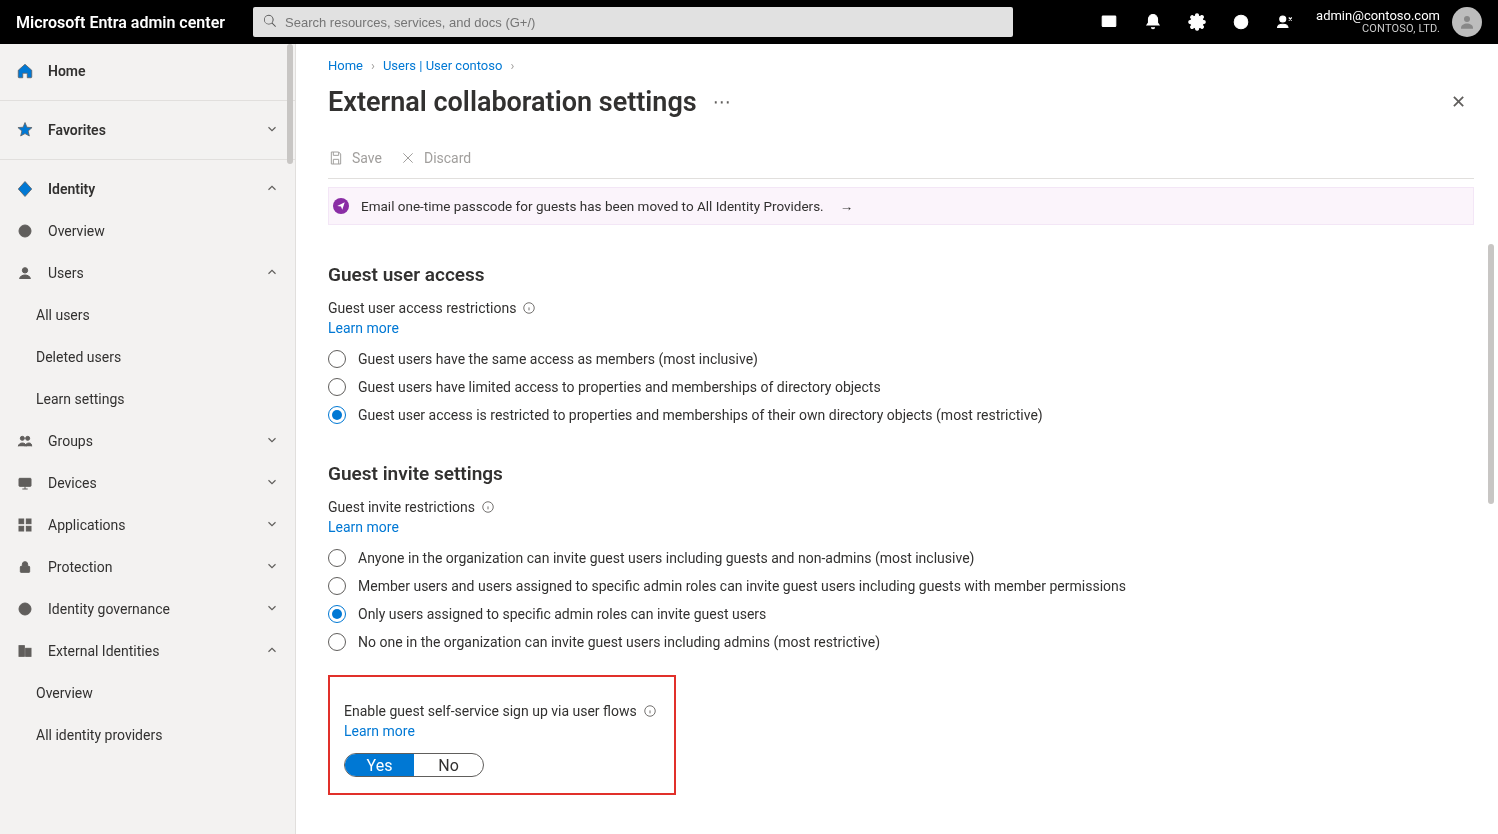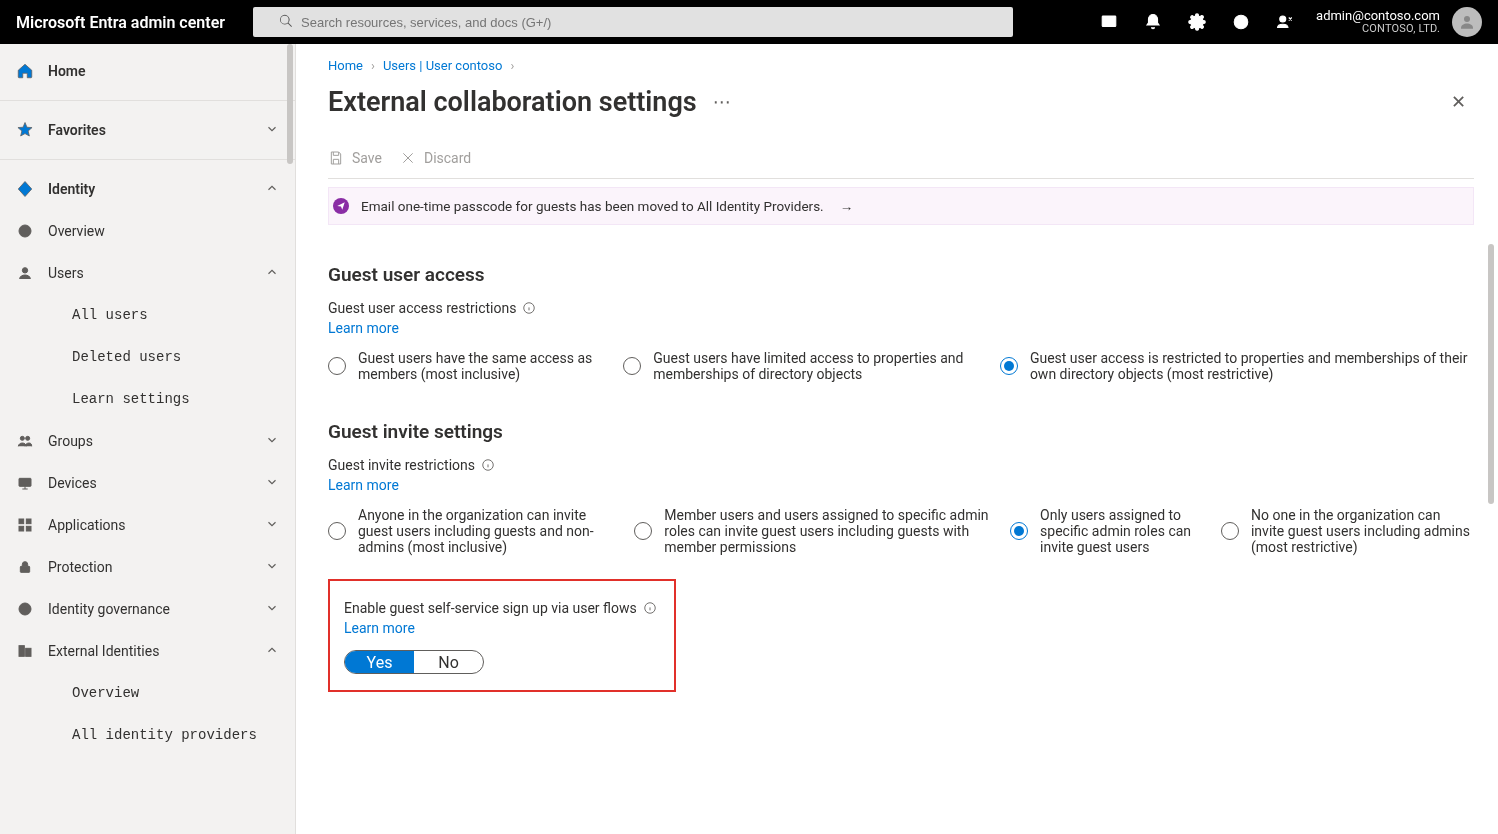"Search resources, services, and docs" .header .search { padding: 0 26px -> 0 10px }
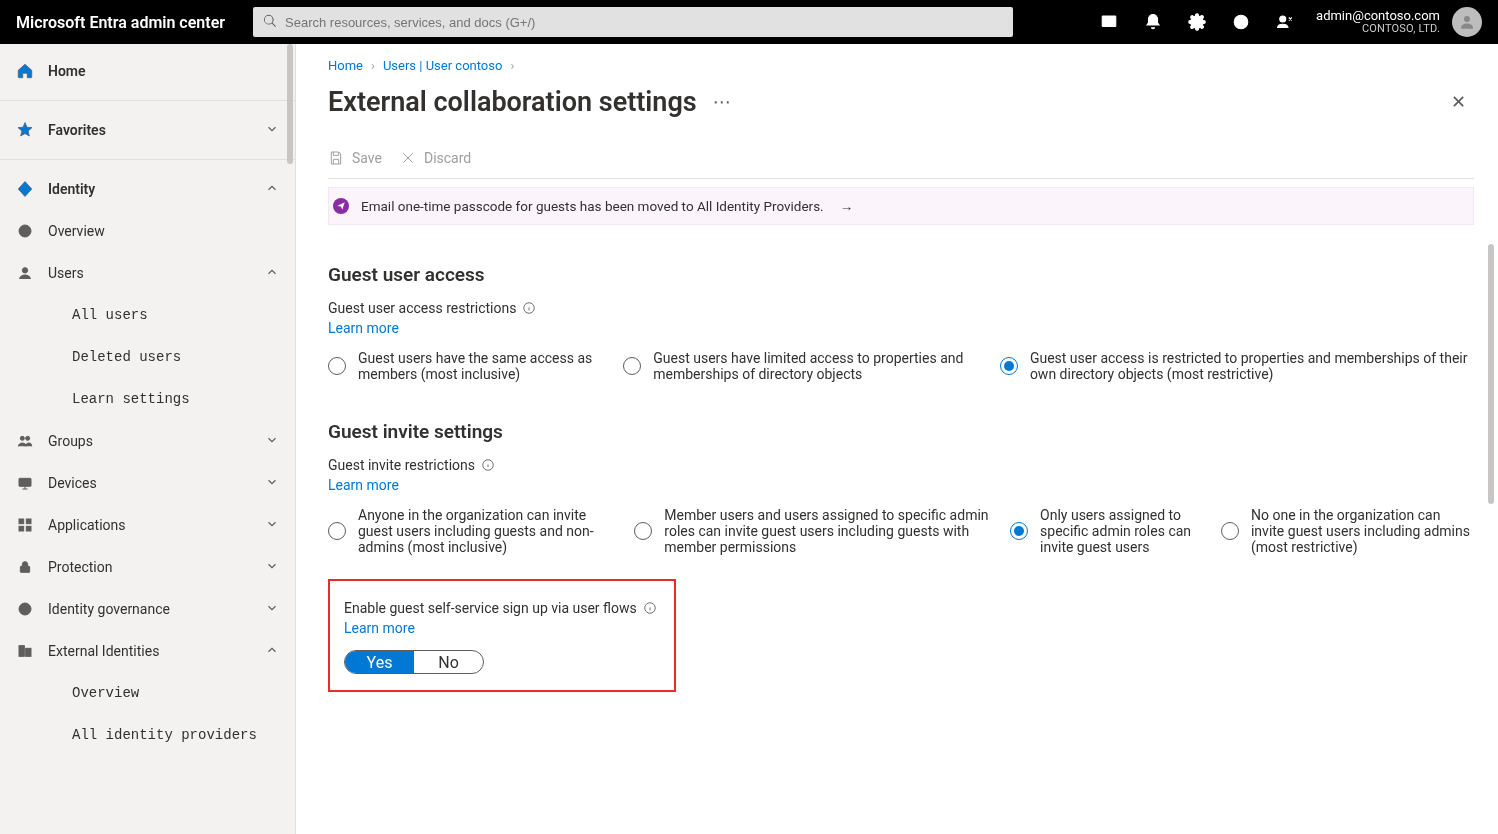"All users" .side-sub { font-family: Liberation Mono, monospace -> none; padding-left: 72px -> 36px }
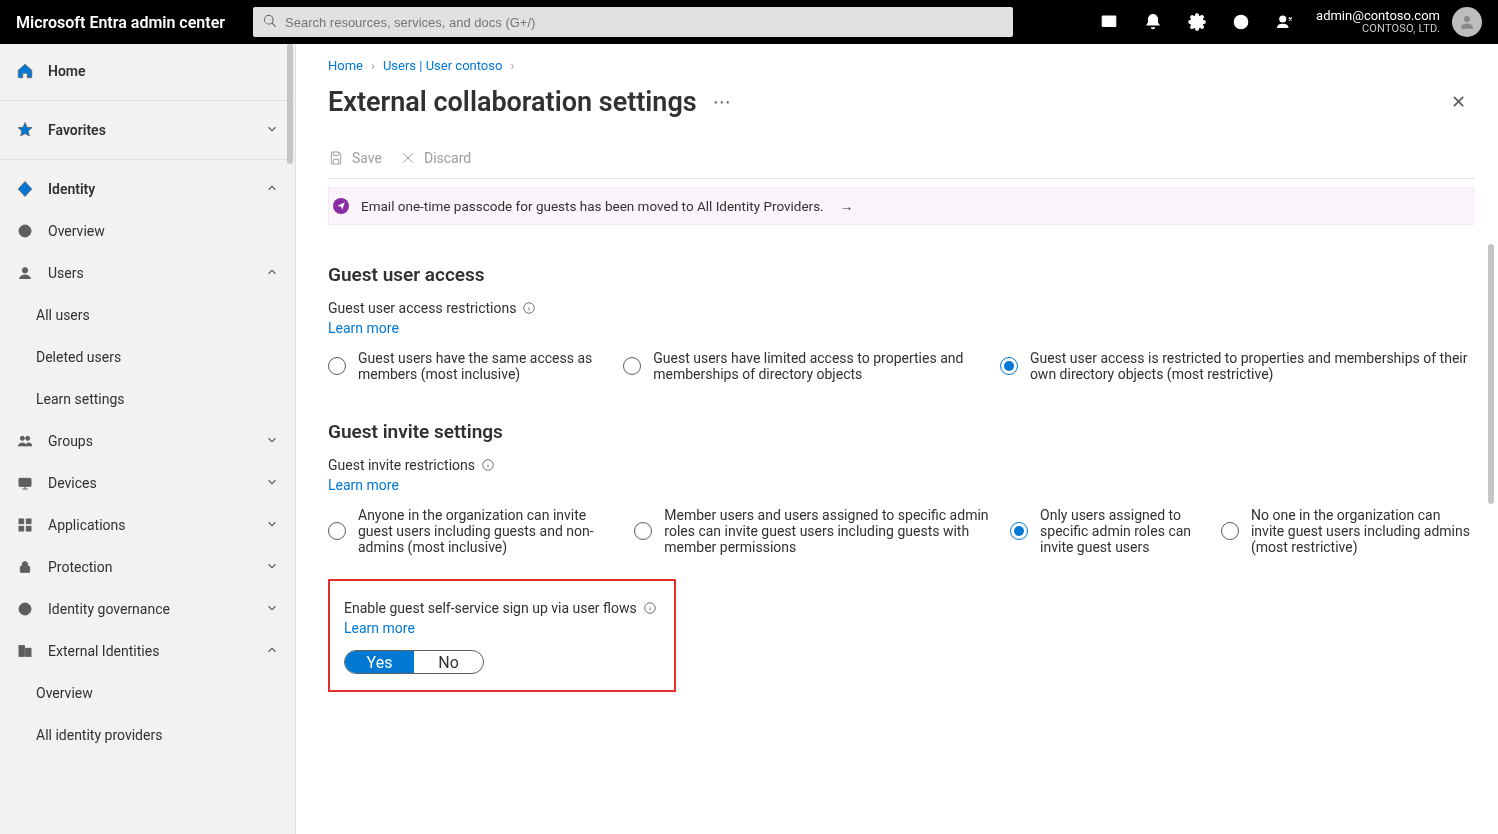"Guest users have the same" .radios { flex-direction: row -> column }
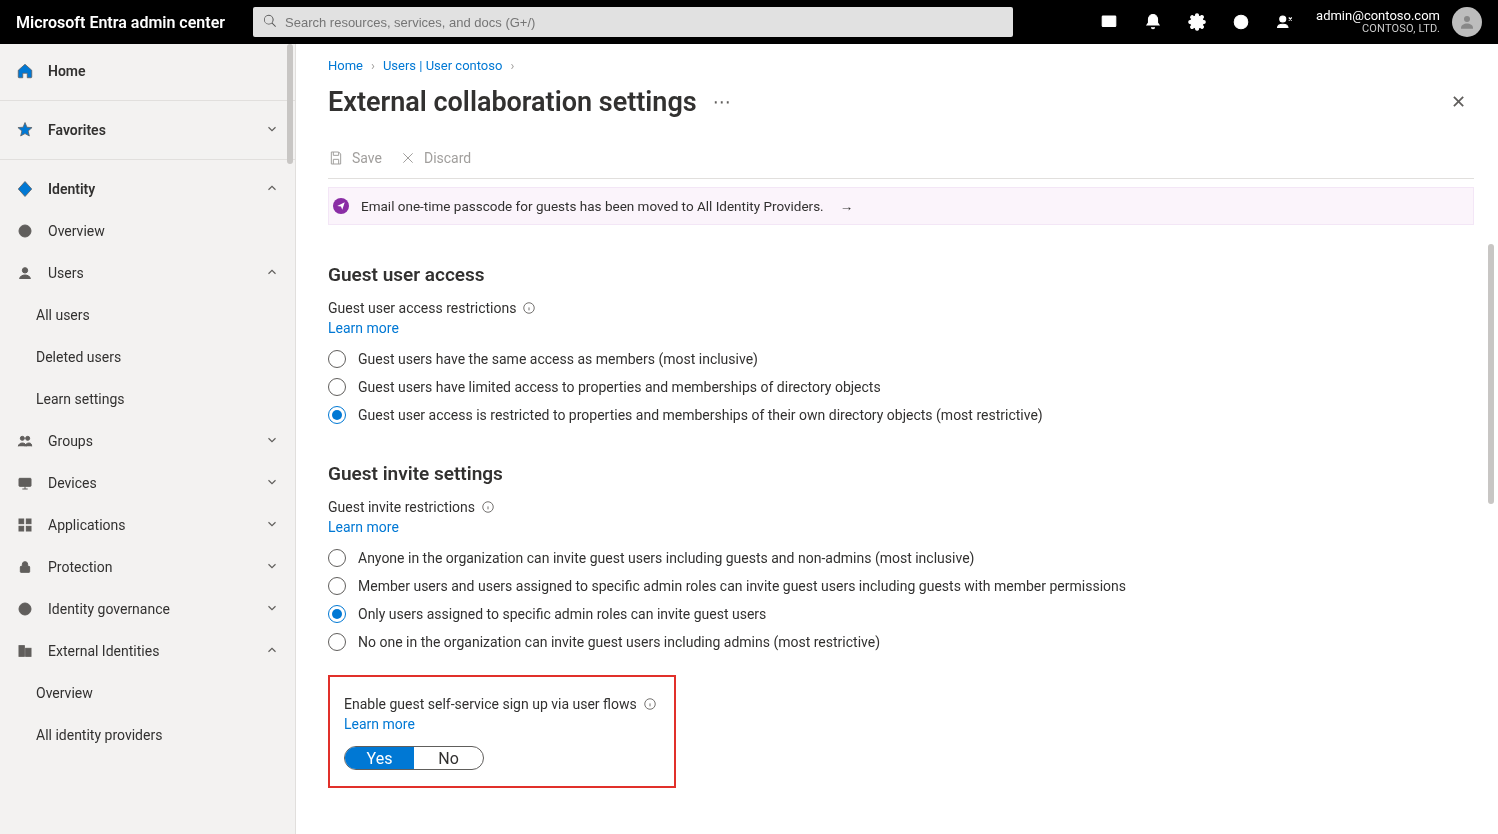"Enable guest self-service sign up" .highlight .sublabel { margin-top: 7px -> 14px }
